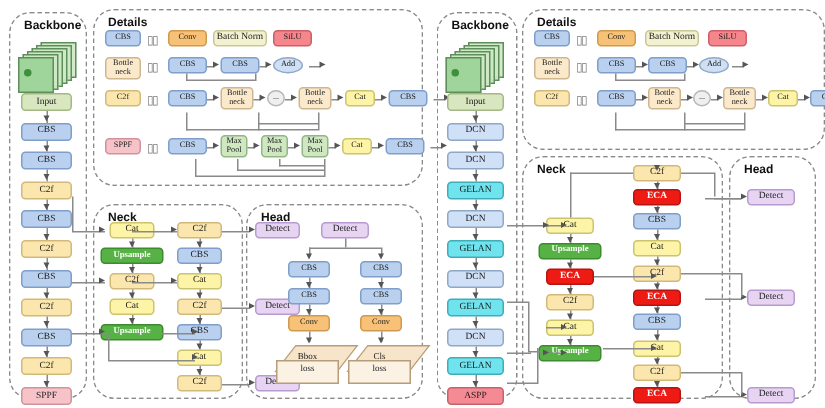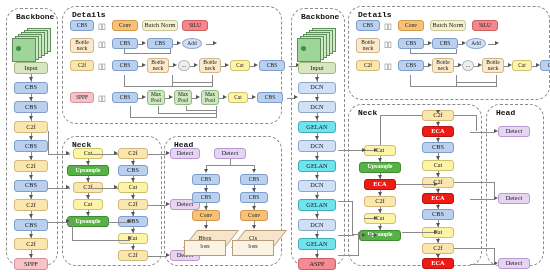"Backbone" .panel-title { font-family: Liberation Mono, monospace -> Liberation Sans, sans-serif }
